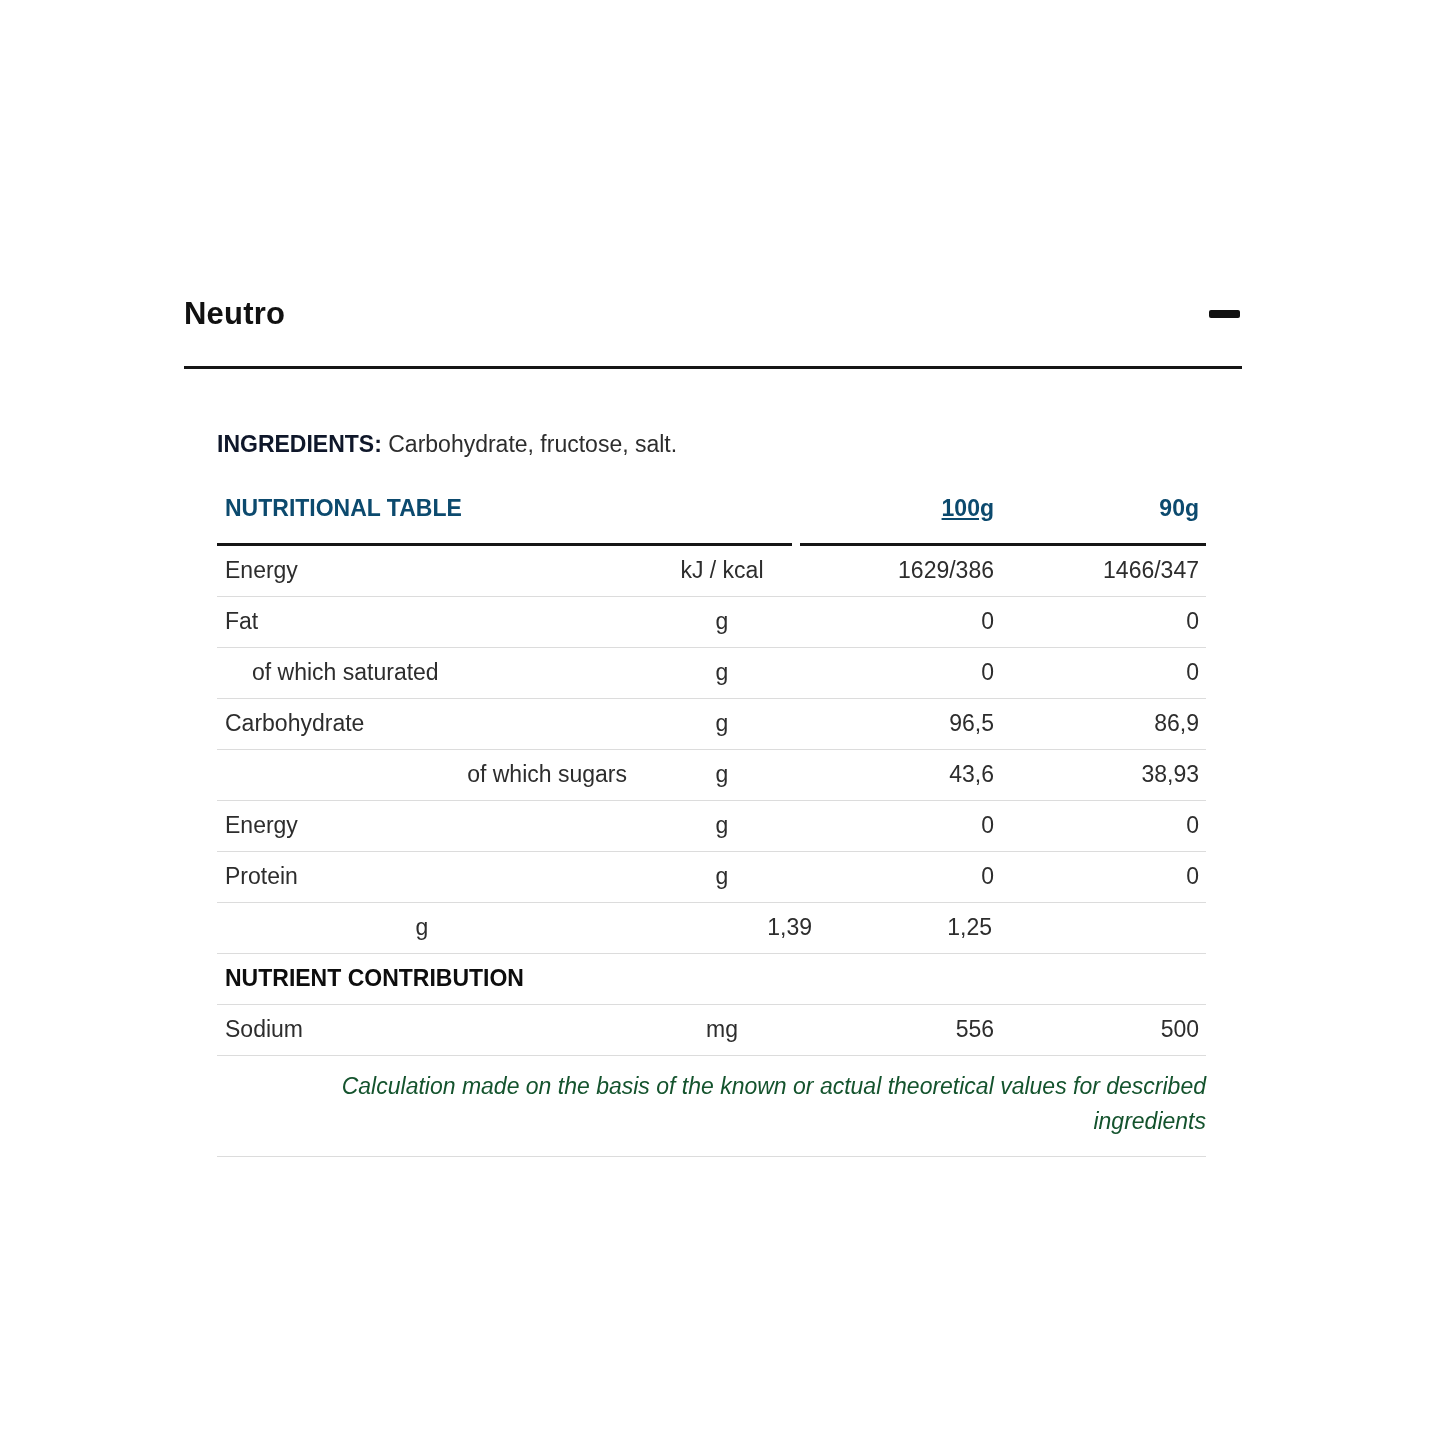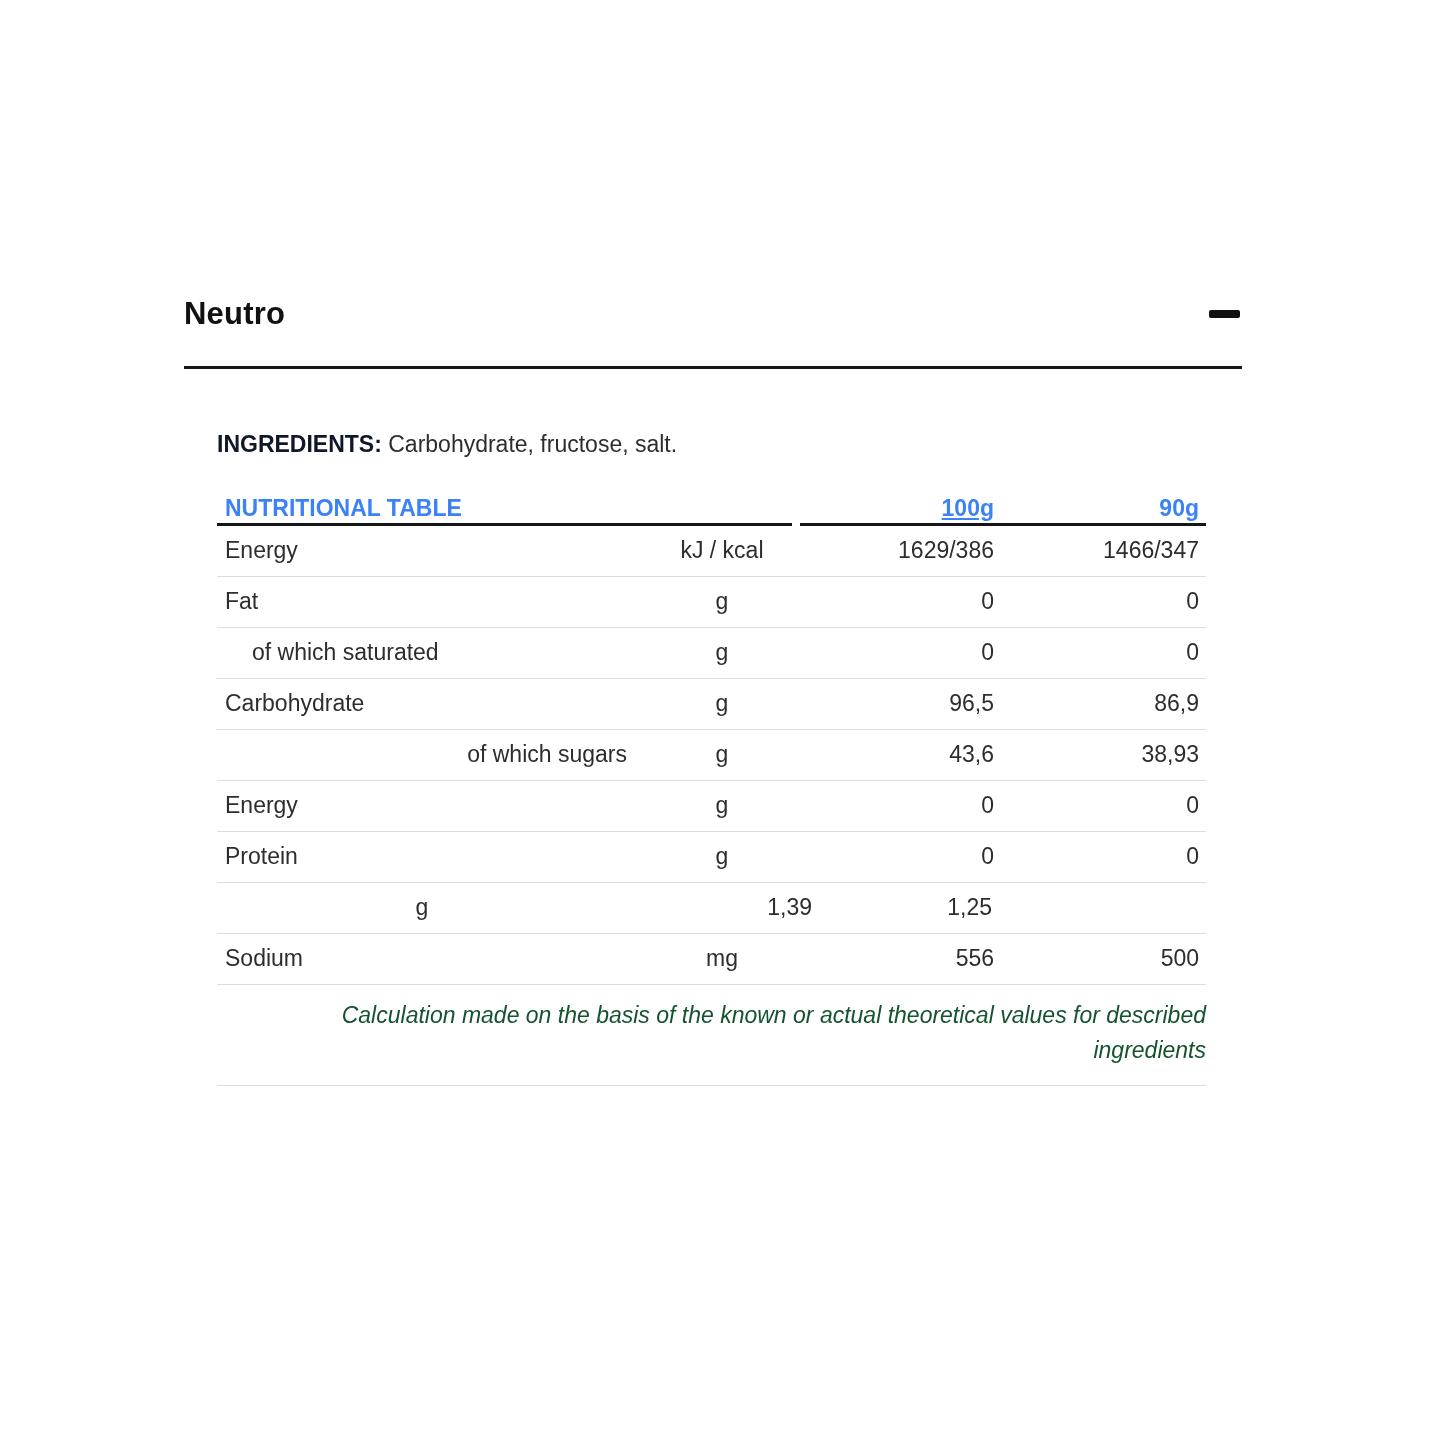"NUTRITIONAL TABLE" .thead { color: #3b82f6 -> #0c4a6e; padding-bottom: 4px -> 24px }
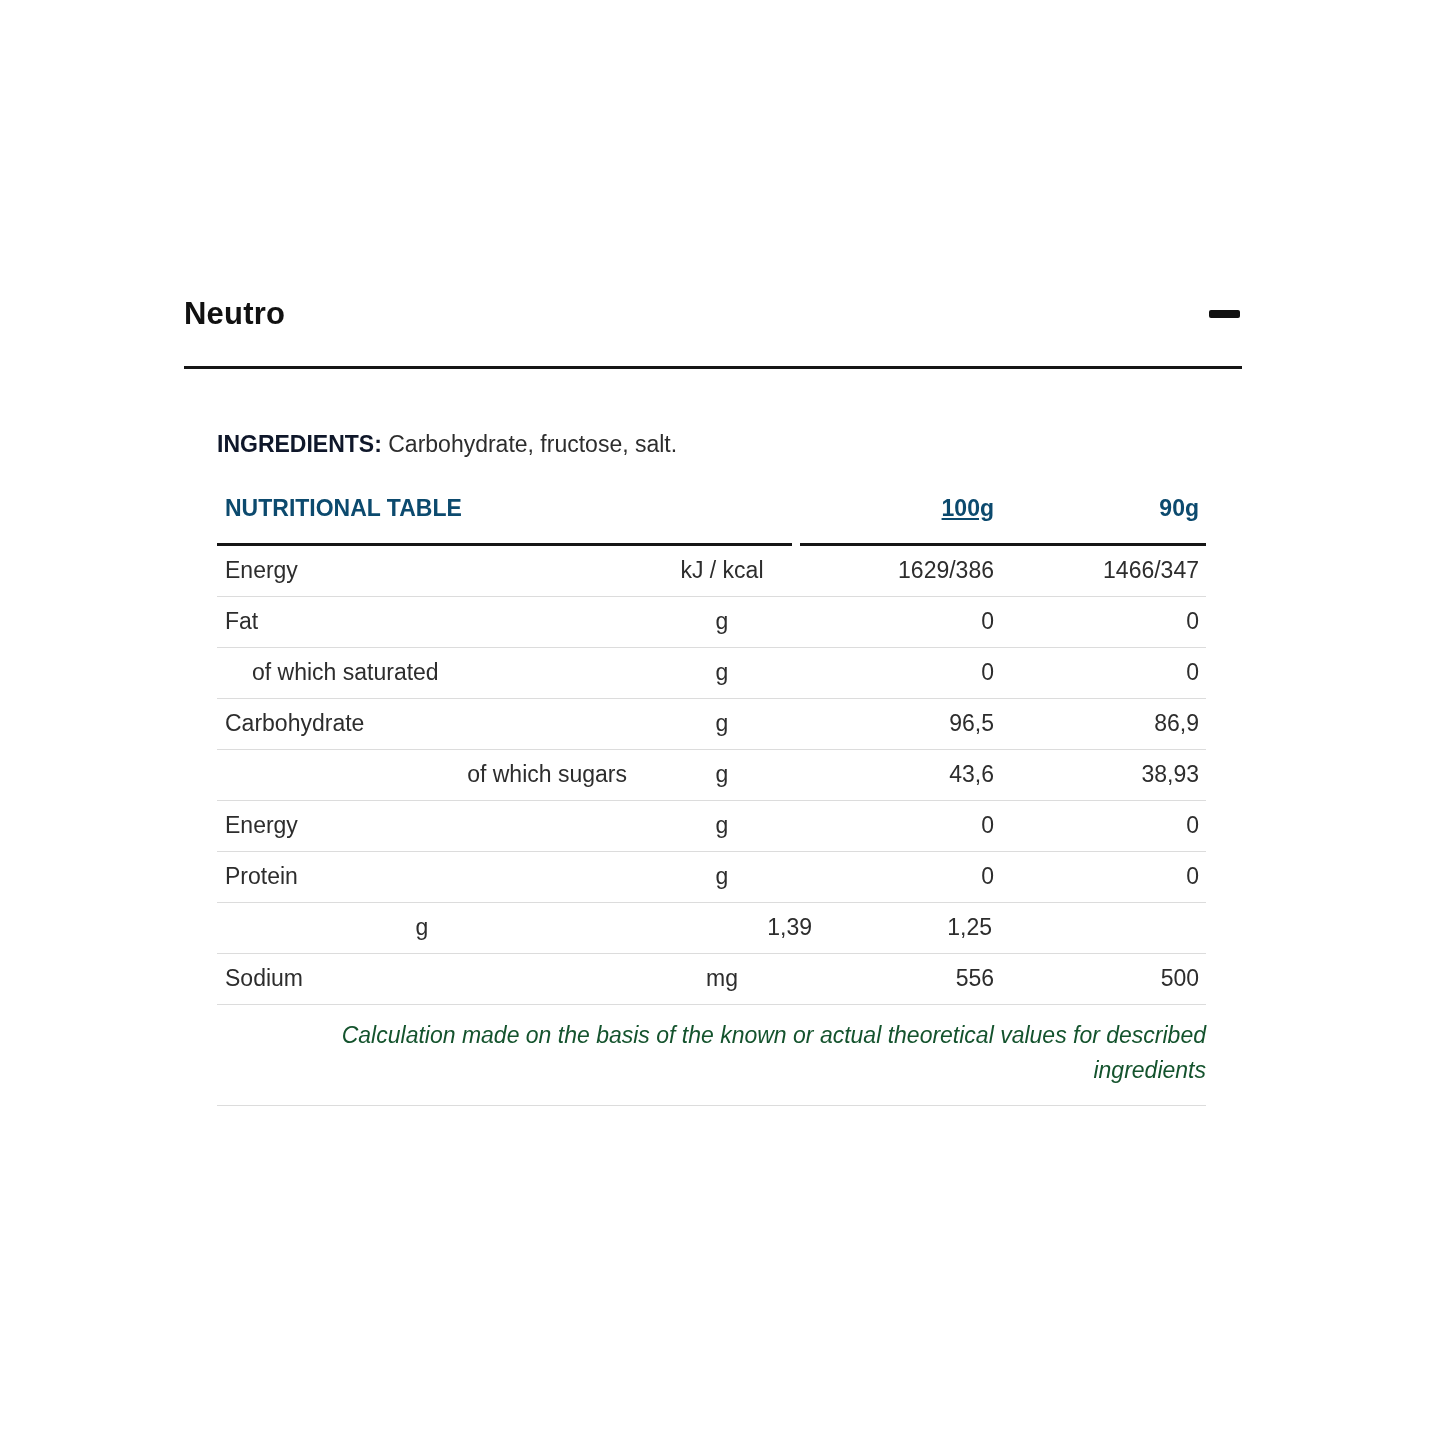"NUTRIENT CONTRIBUTION" div.section-row { html: none -> <div> <span>NUTRIENT CONTRIBUTION</span> </div> }
